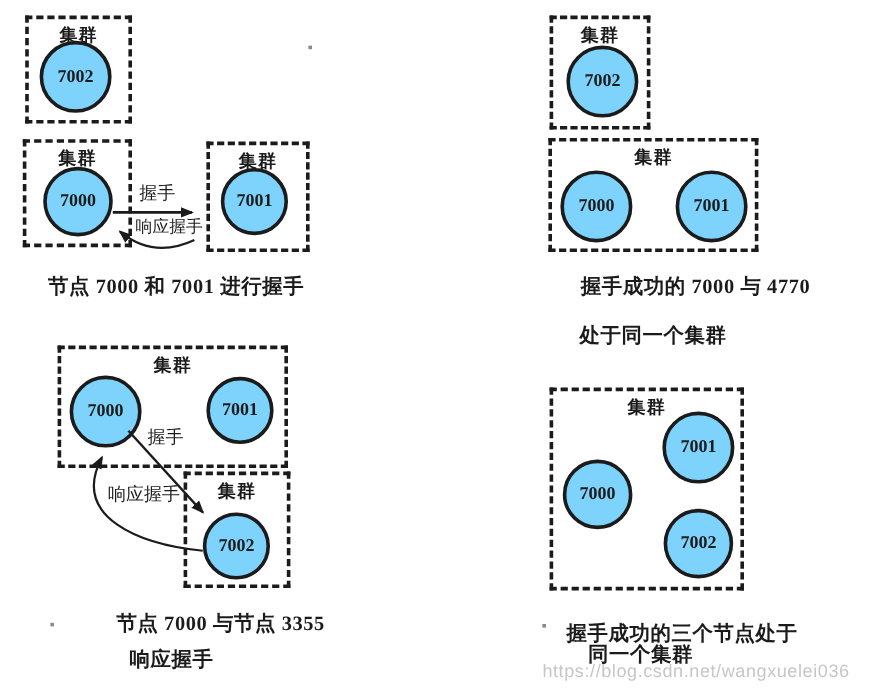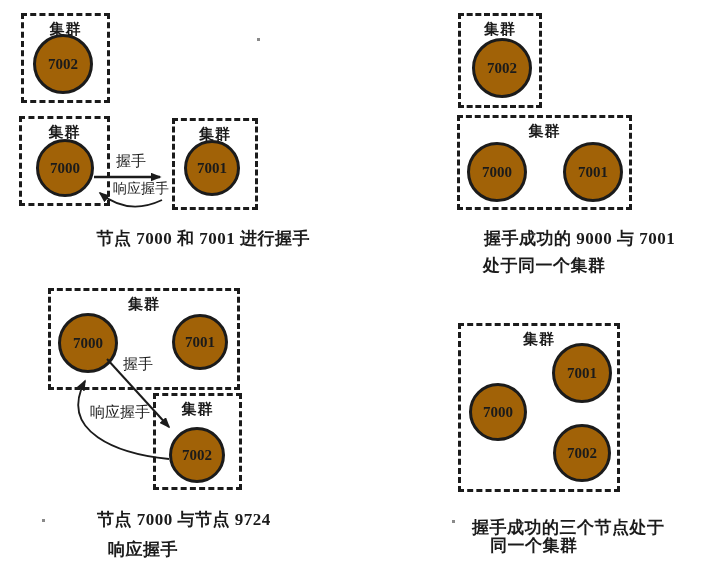"7002" .node-circle { background: #a16207 -> #7dd3fc }
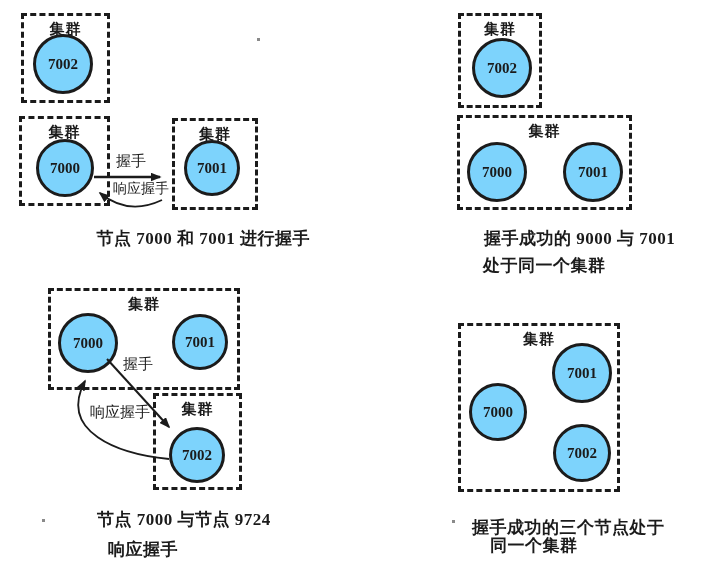"节点 7000 和 7001 进行握手" .caption.centered { text-align: right -> left }
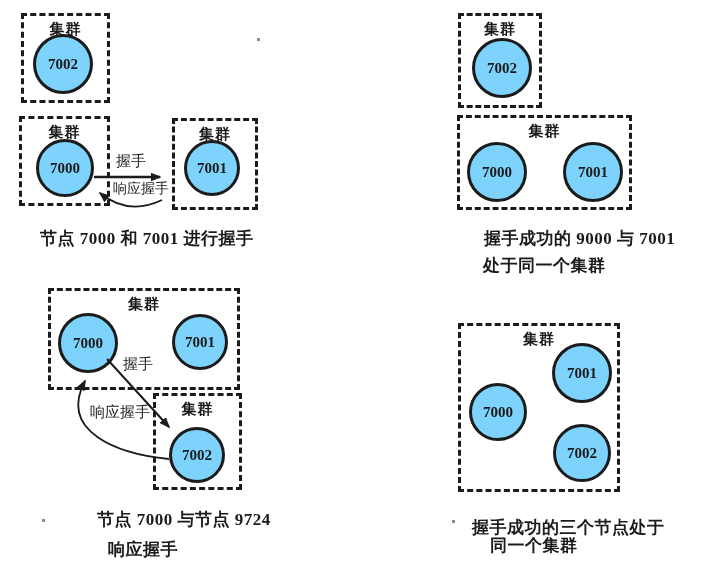"握手成功的 9000 与 7001" div.caption { text: 9000 与 7001 -> 7000 与 4770 }
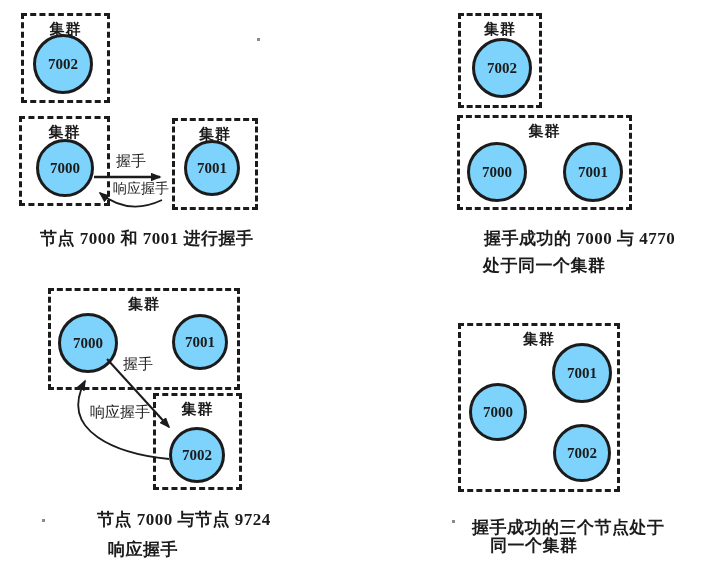"处于同一个集群" div.caption { top: 254px -> 268px }
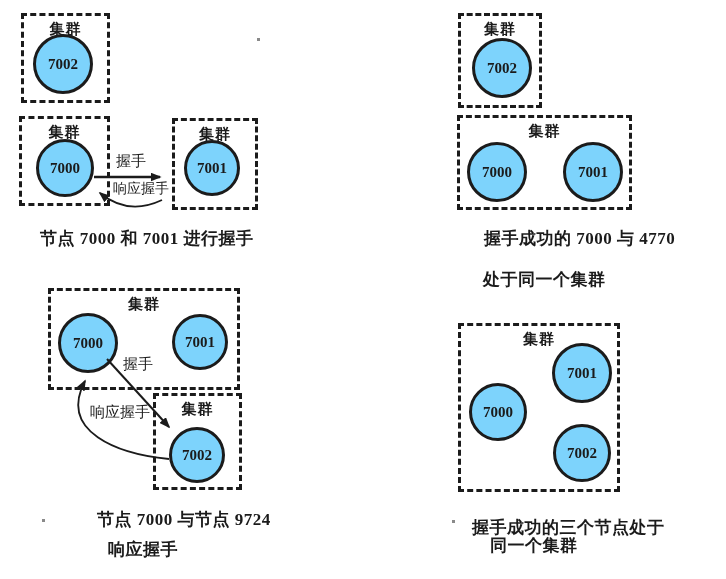"节点 7000 与节点 9724" div.caption { text: 9724 -> 3355 }
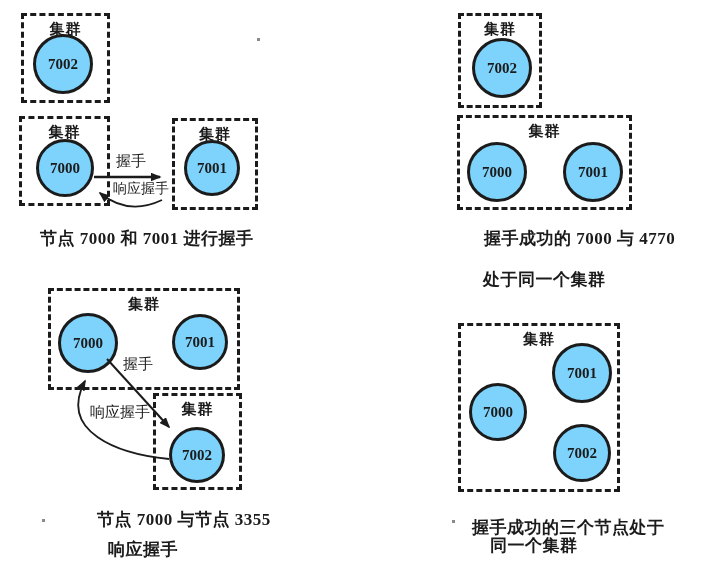"https://blog.csdn.net/wangxuelei036" div.watermark { html: none -> <div>https://blog.csdn.net/wangxuelei036</div> }
